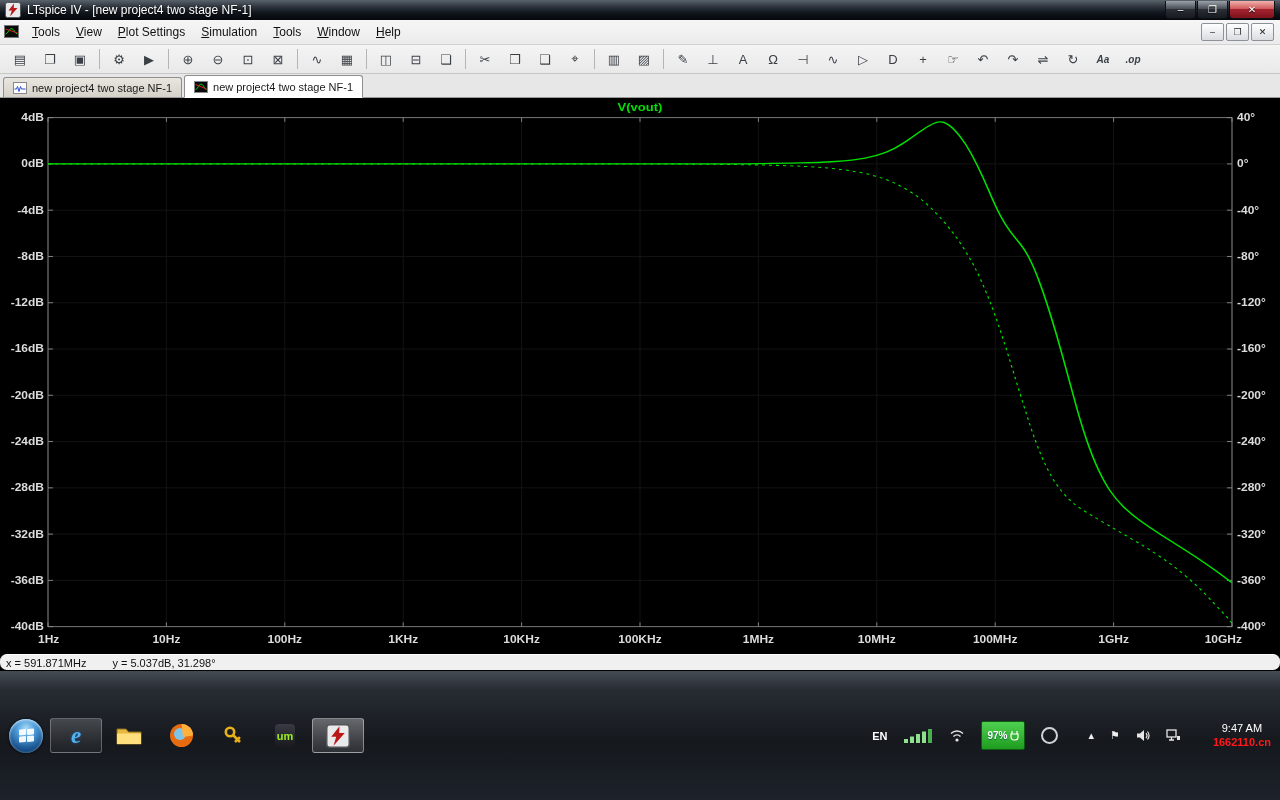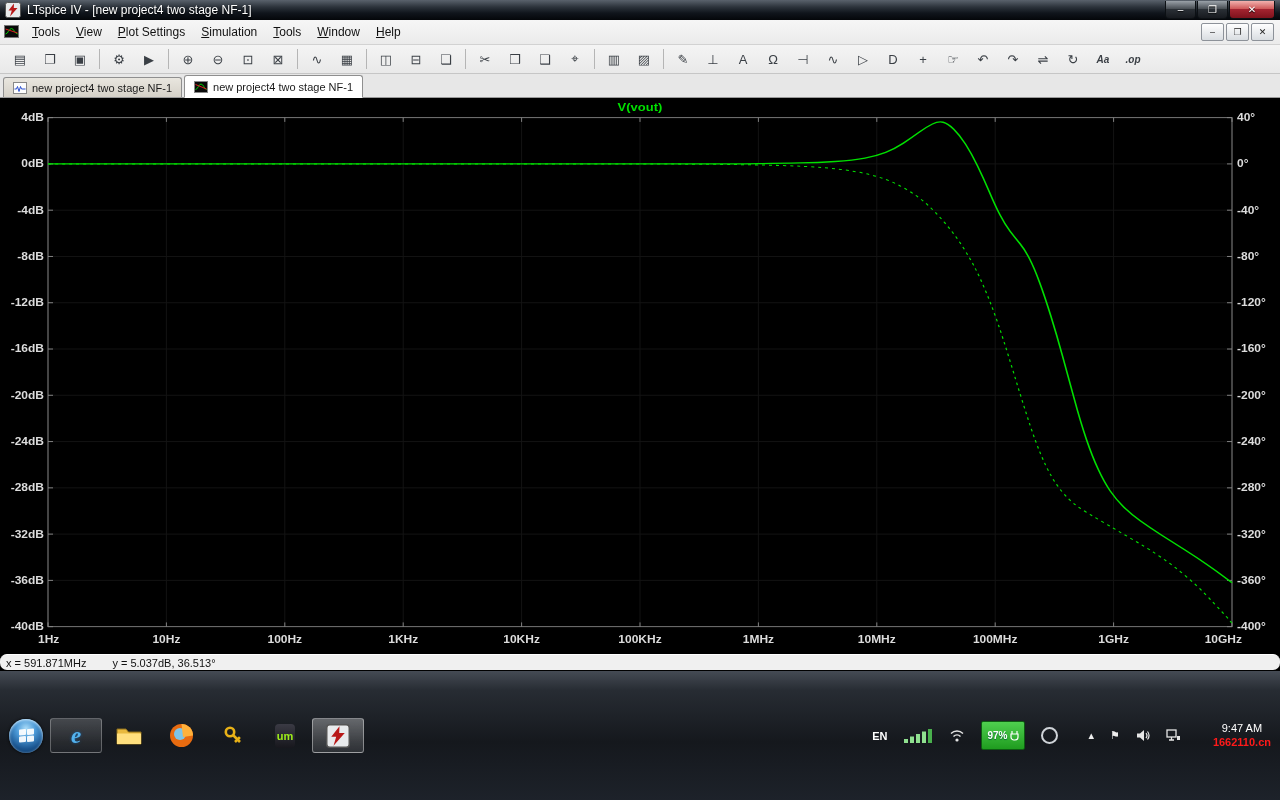"y = 5.037dB, 36.513°" span { text: 36.513 -> 31.298 }
